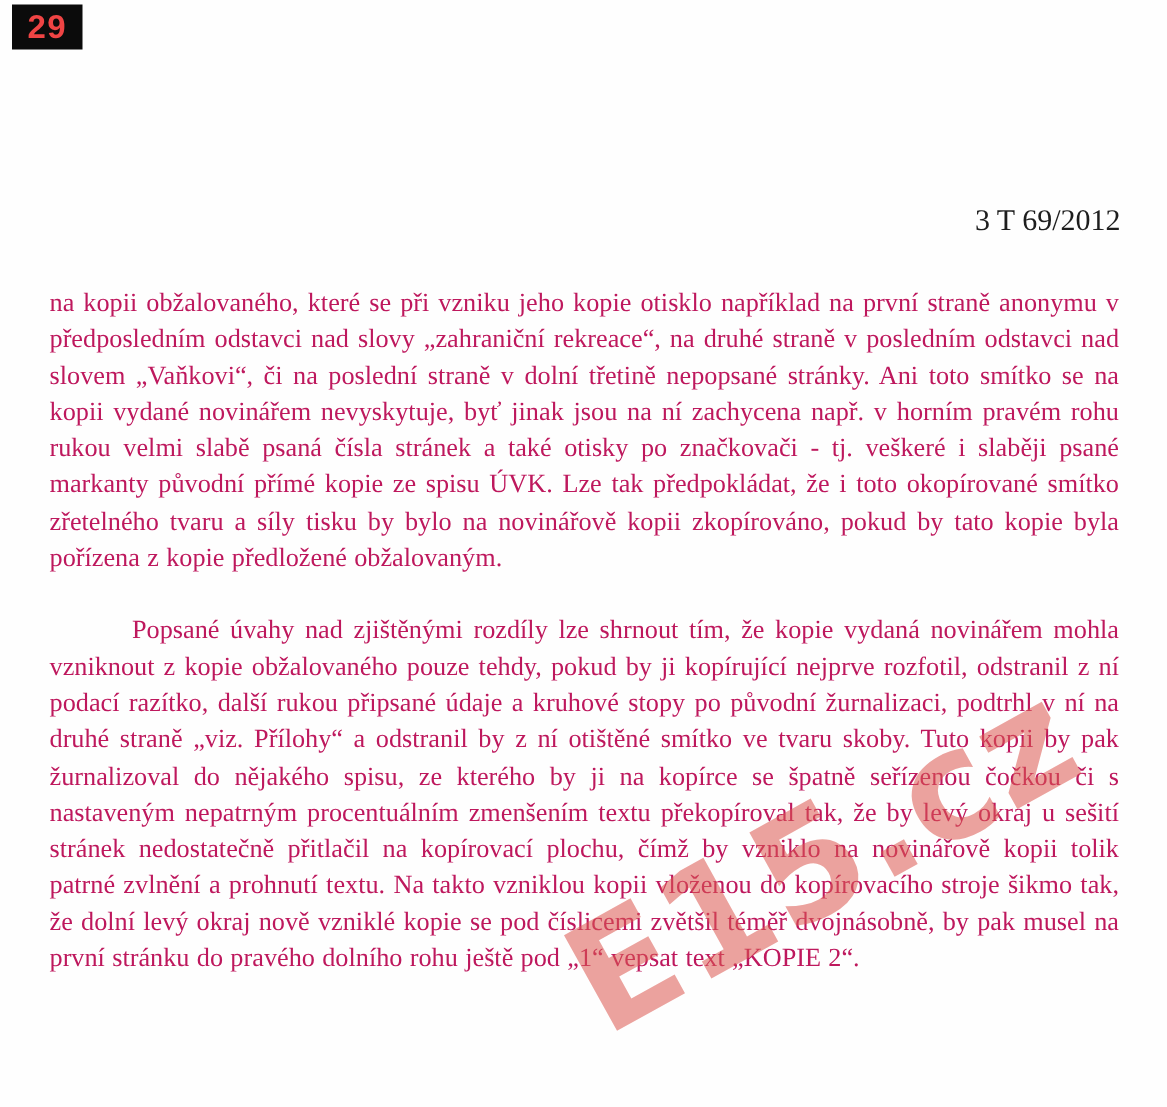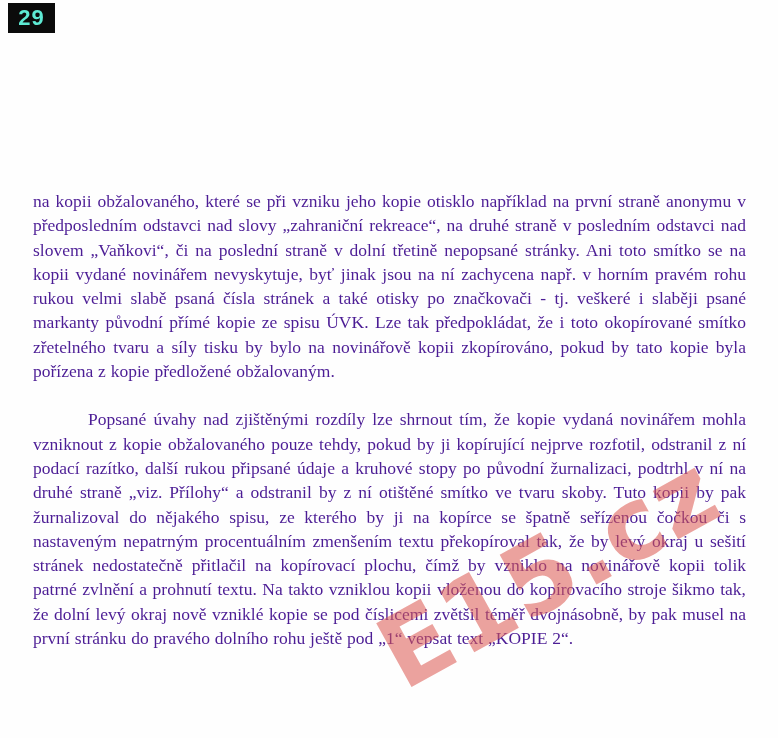"29" .page-number-badge { color: #5eead4 -> #ef4444 }
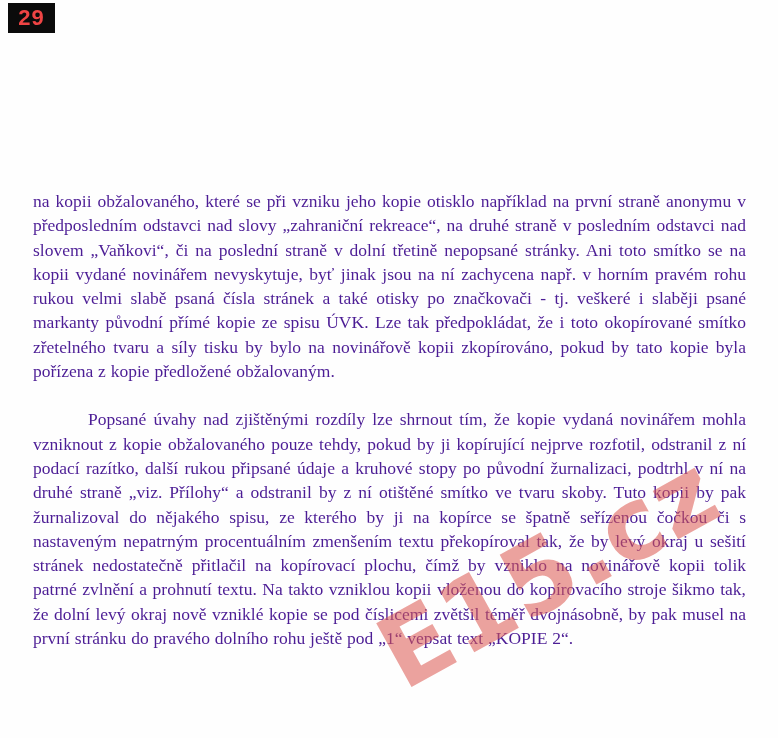"3 T 69/2012" div.case-number { html: none -> <div>3 T 69/2012</div> }
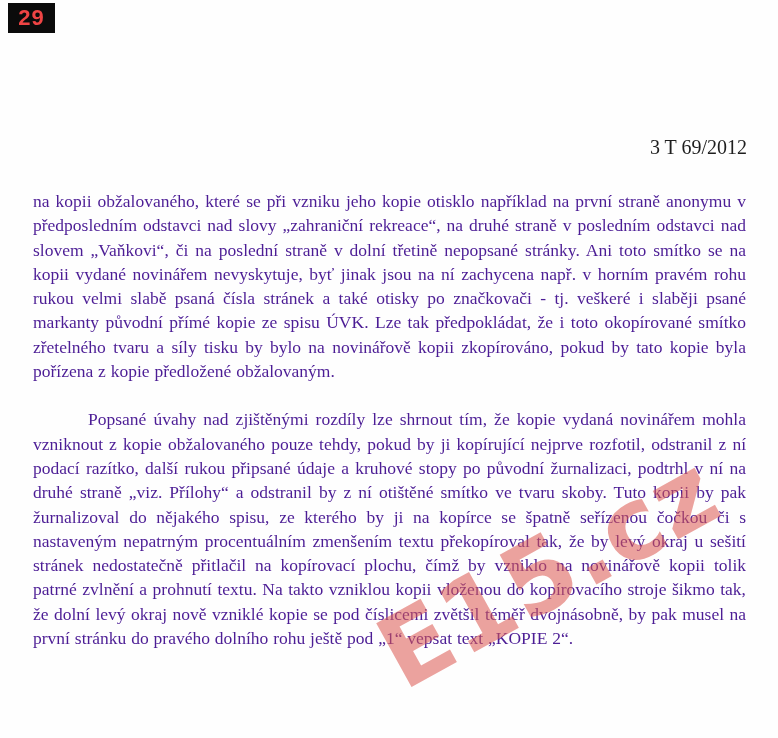"na kopii obžalovaného, které se" .body-text { color: #4c1d95 -> #be185d }
